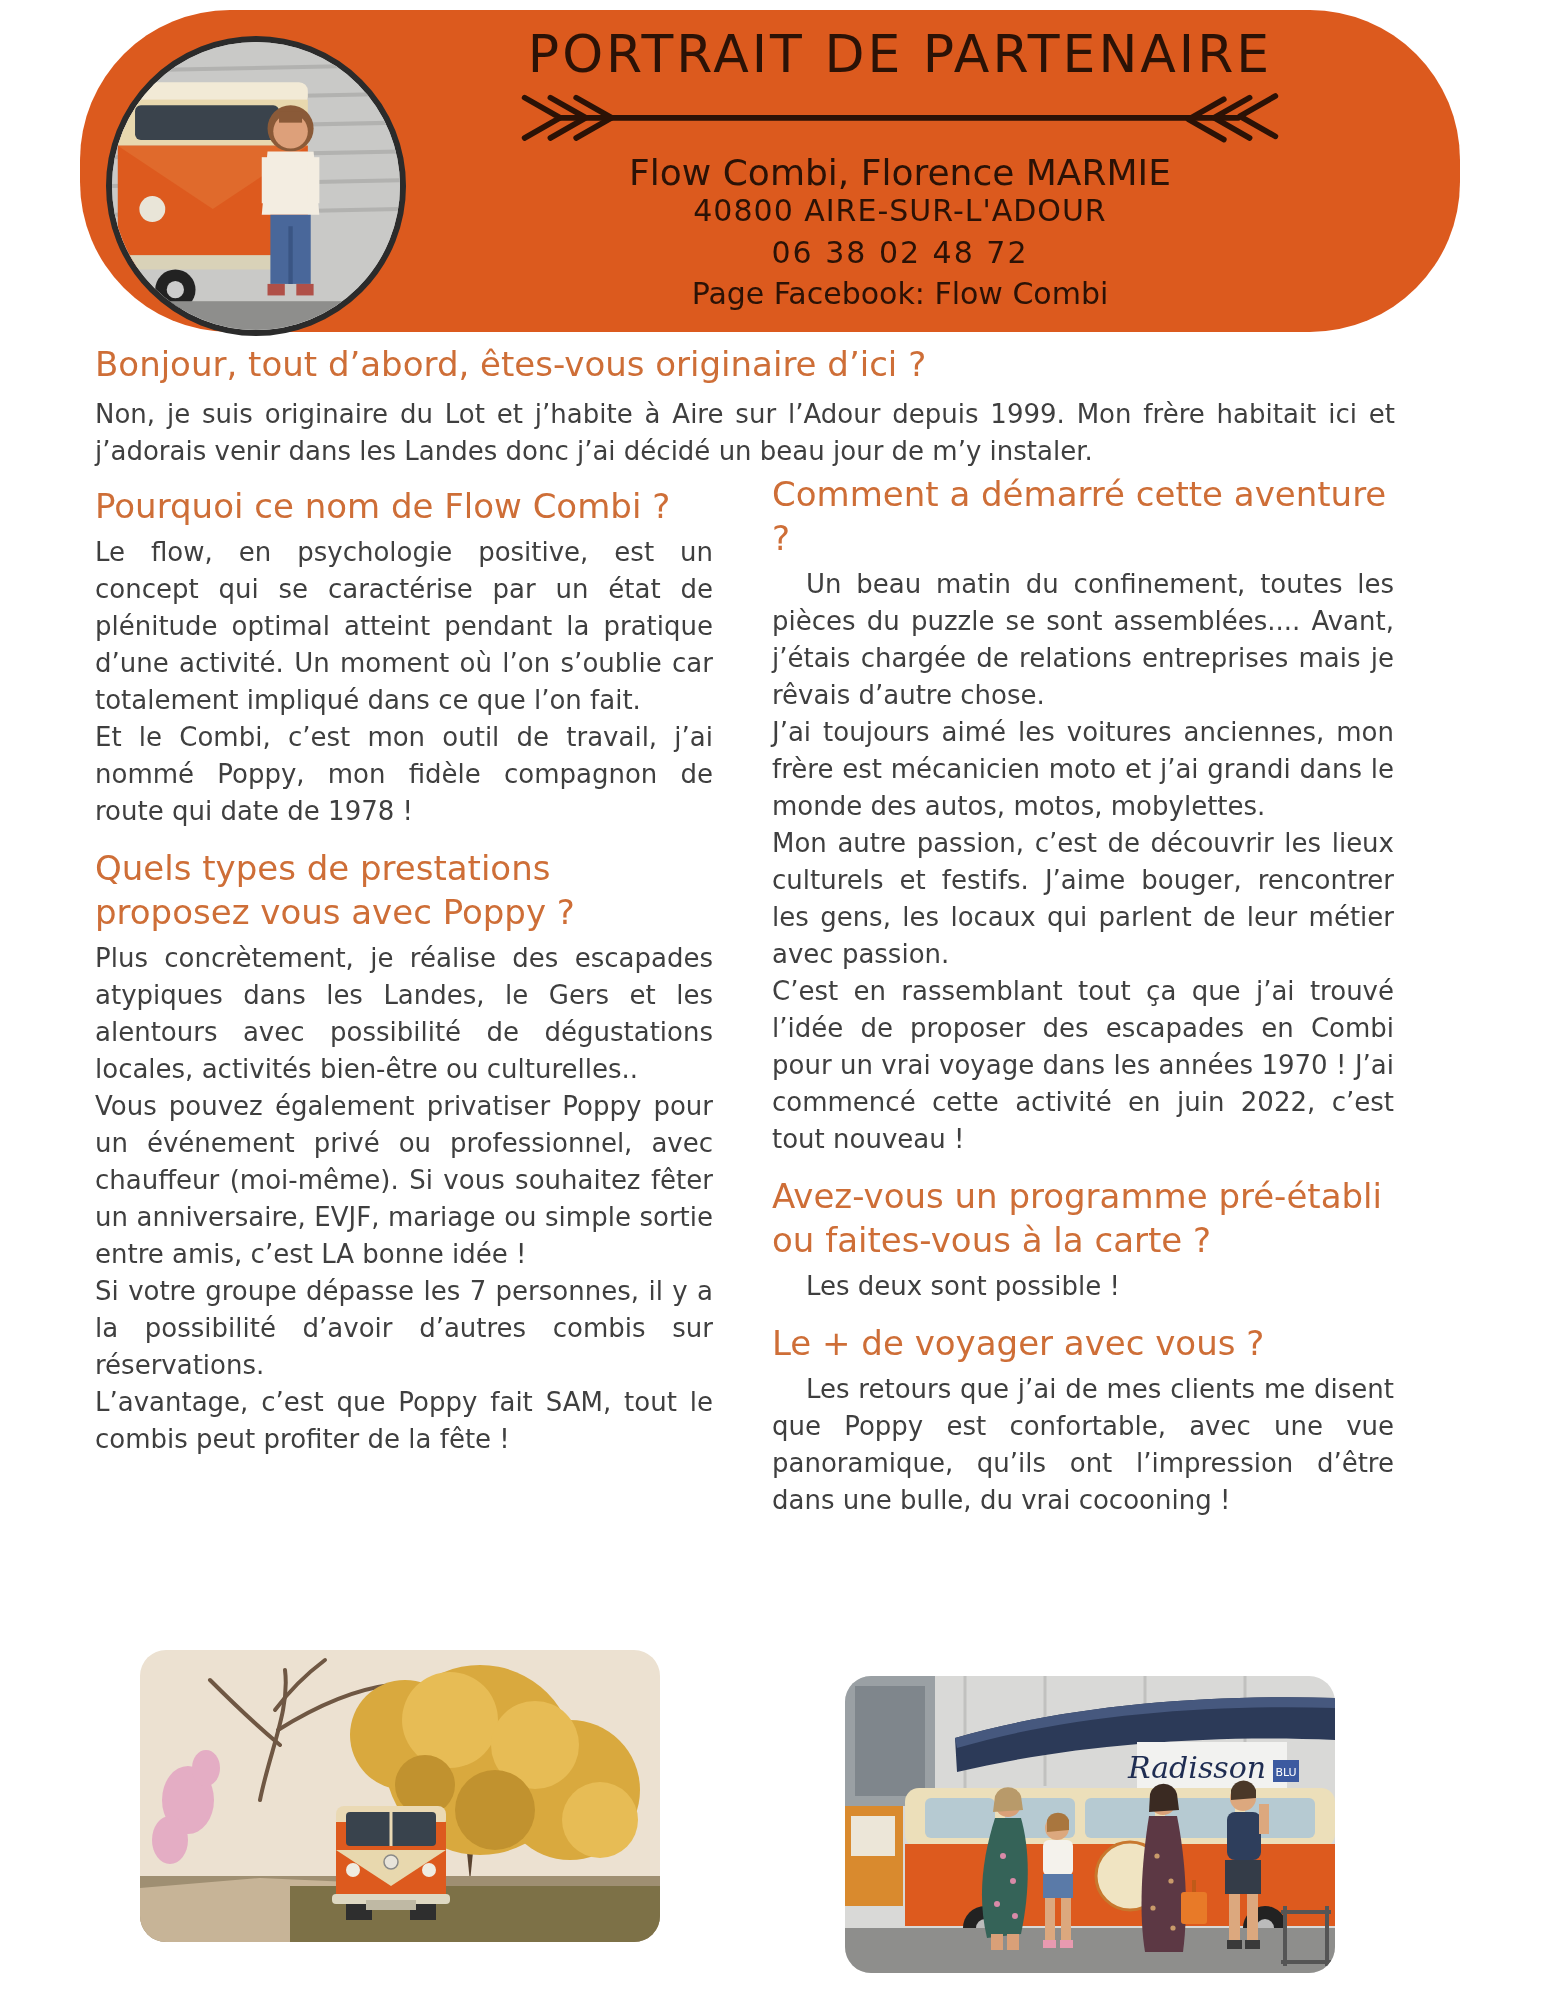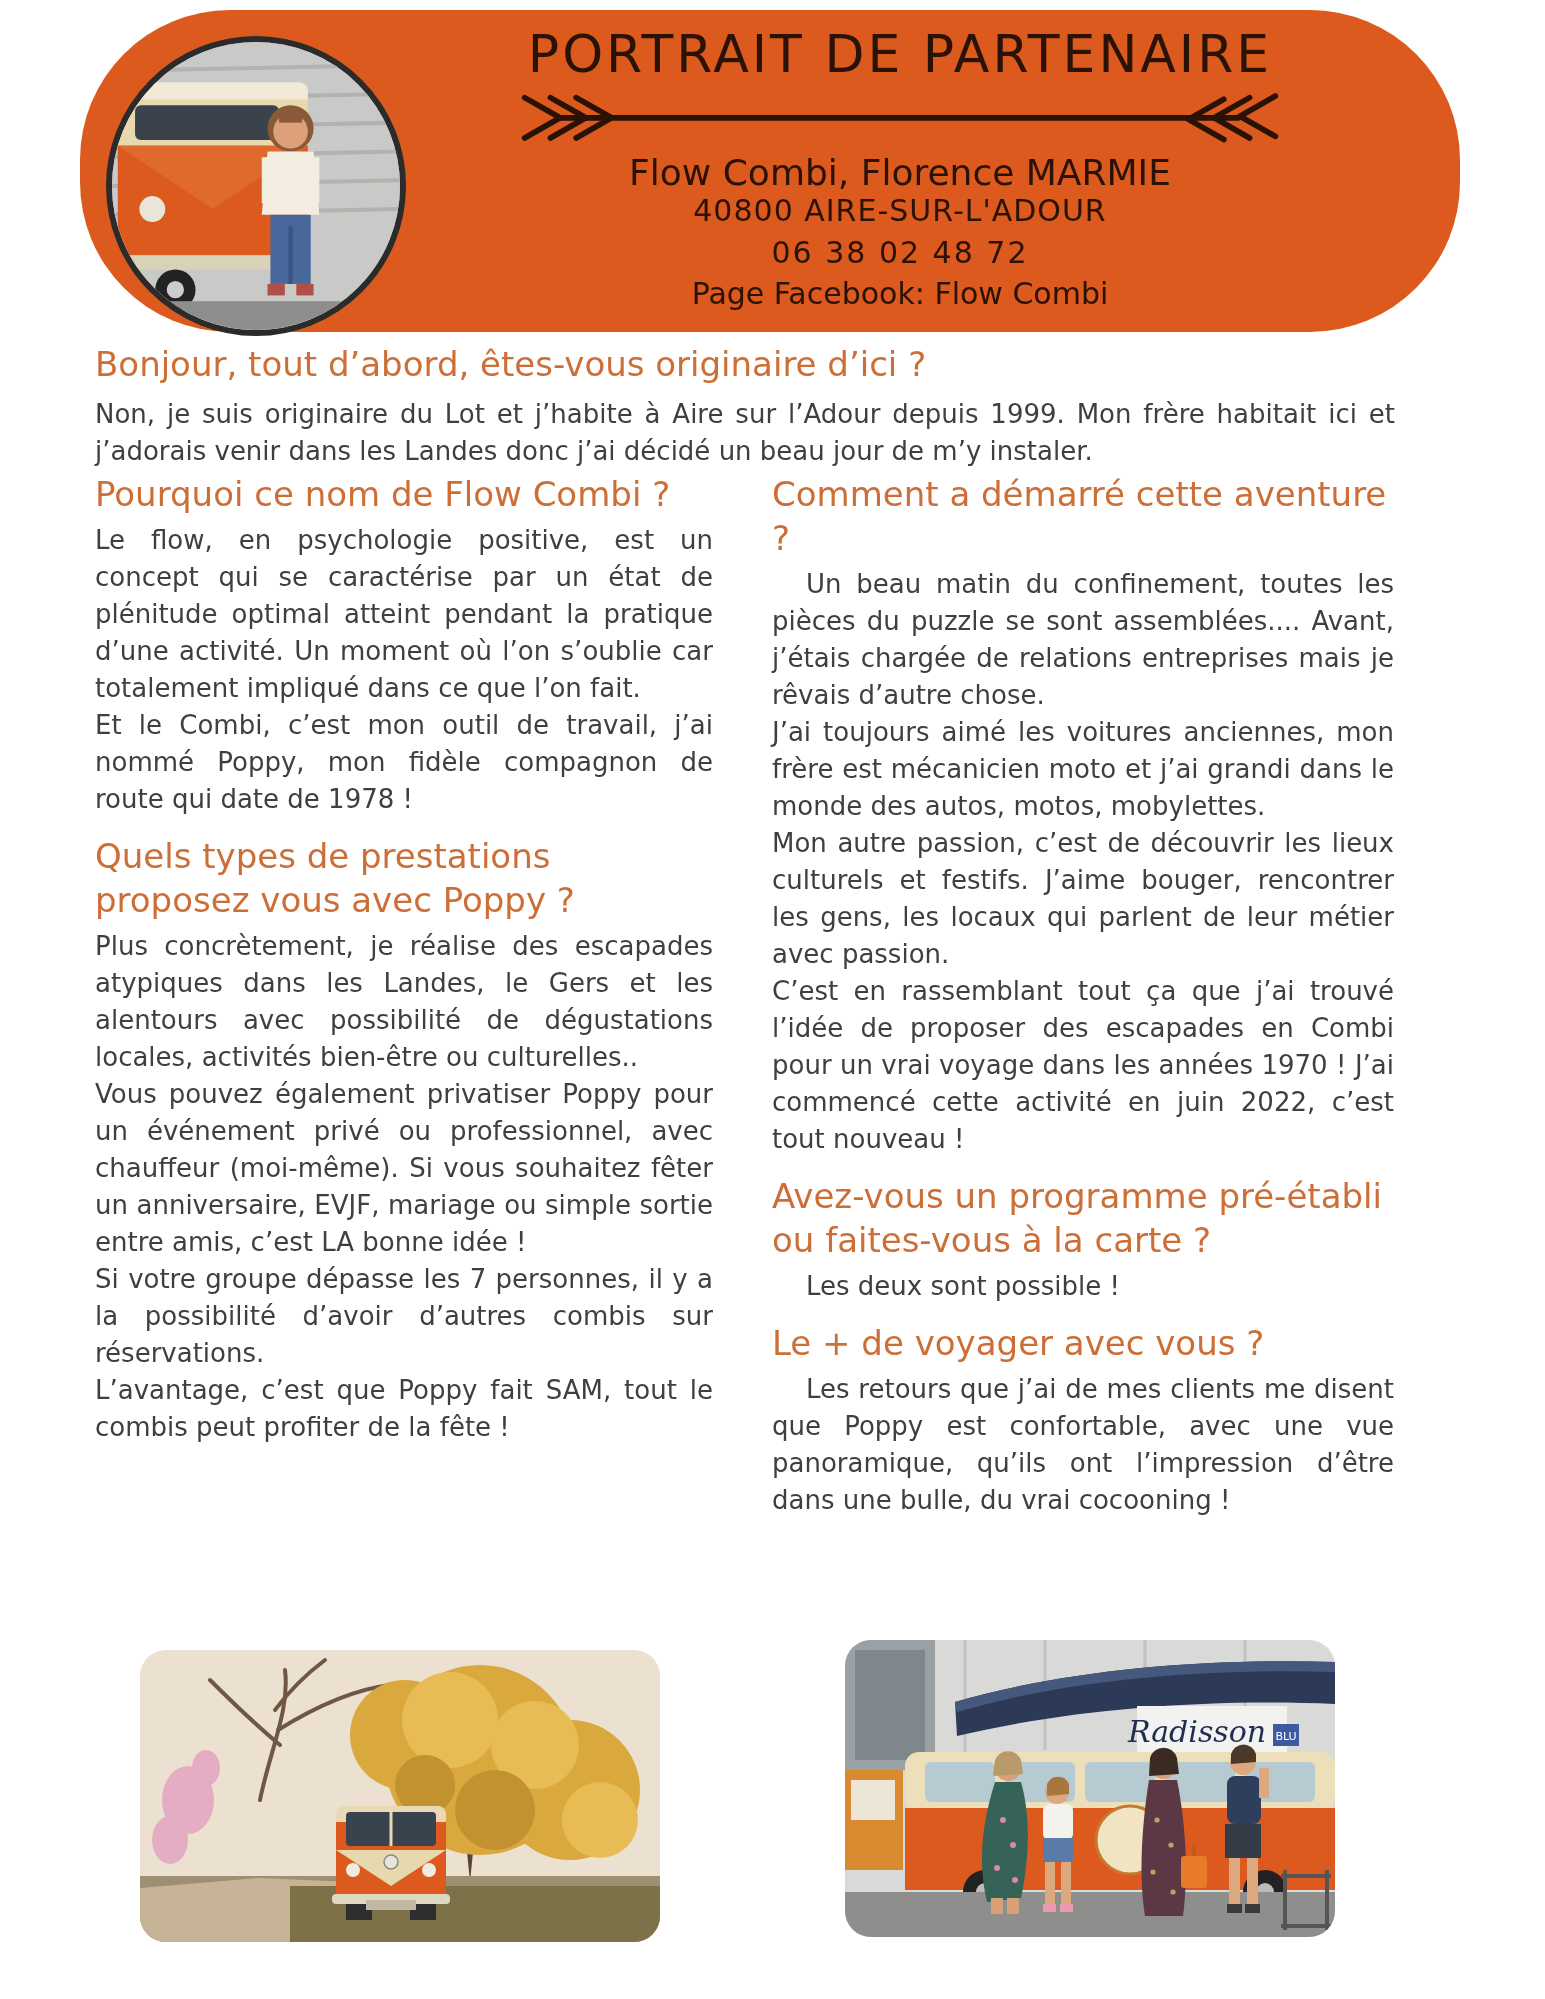"Pourquoi ce nom de Flow" .col-left .q-heading:first-child { margin-top: 0 -> 12px }
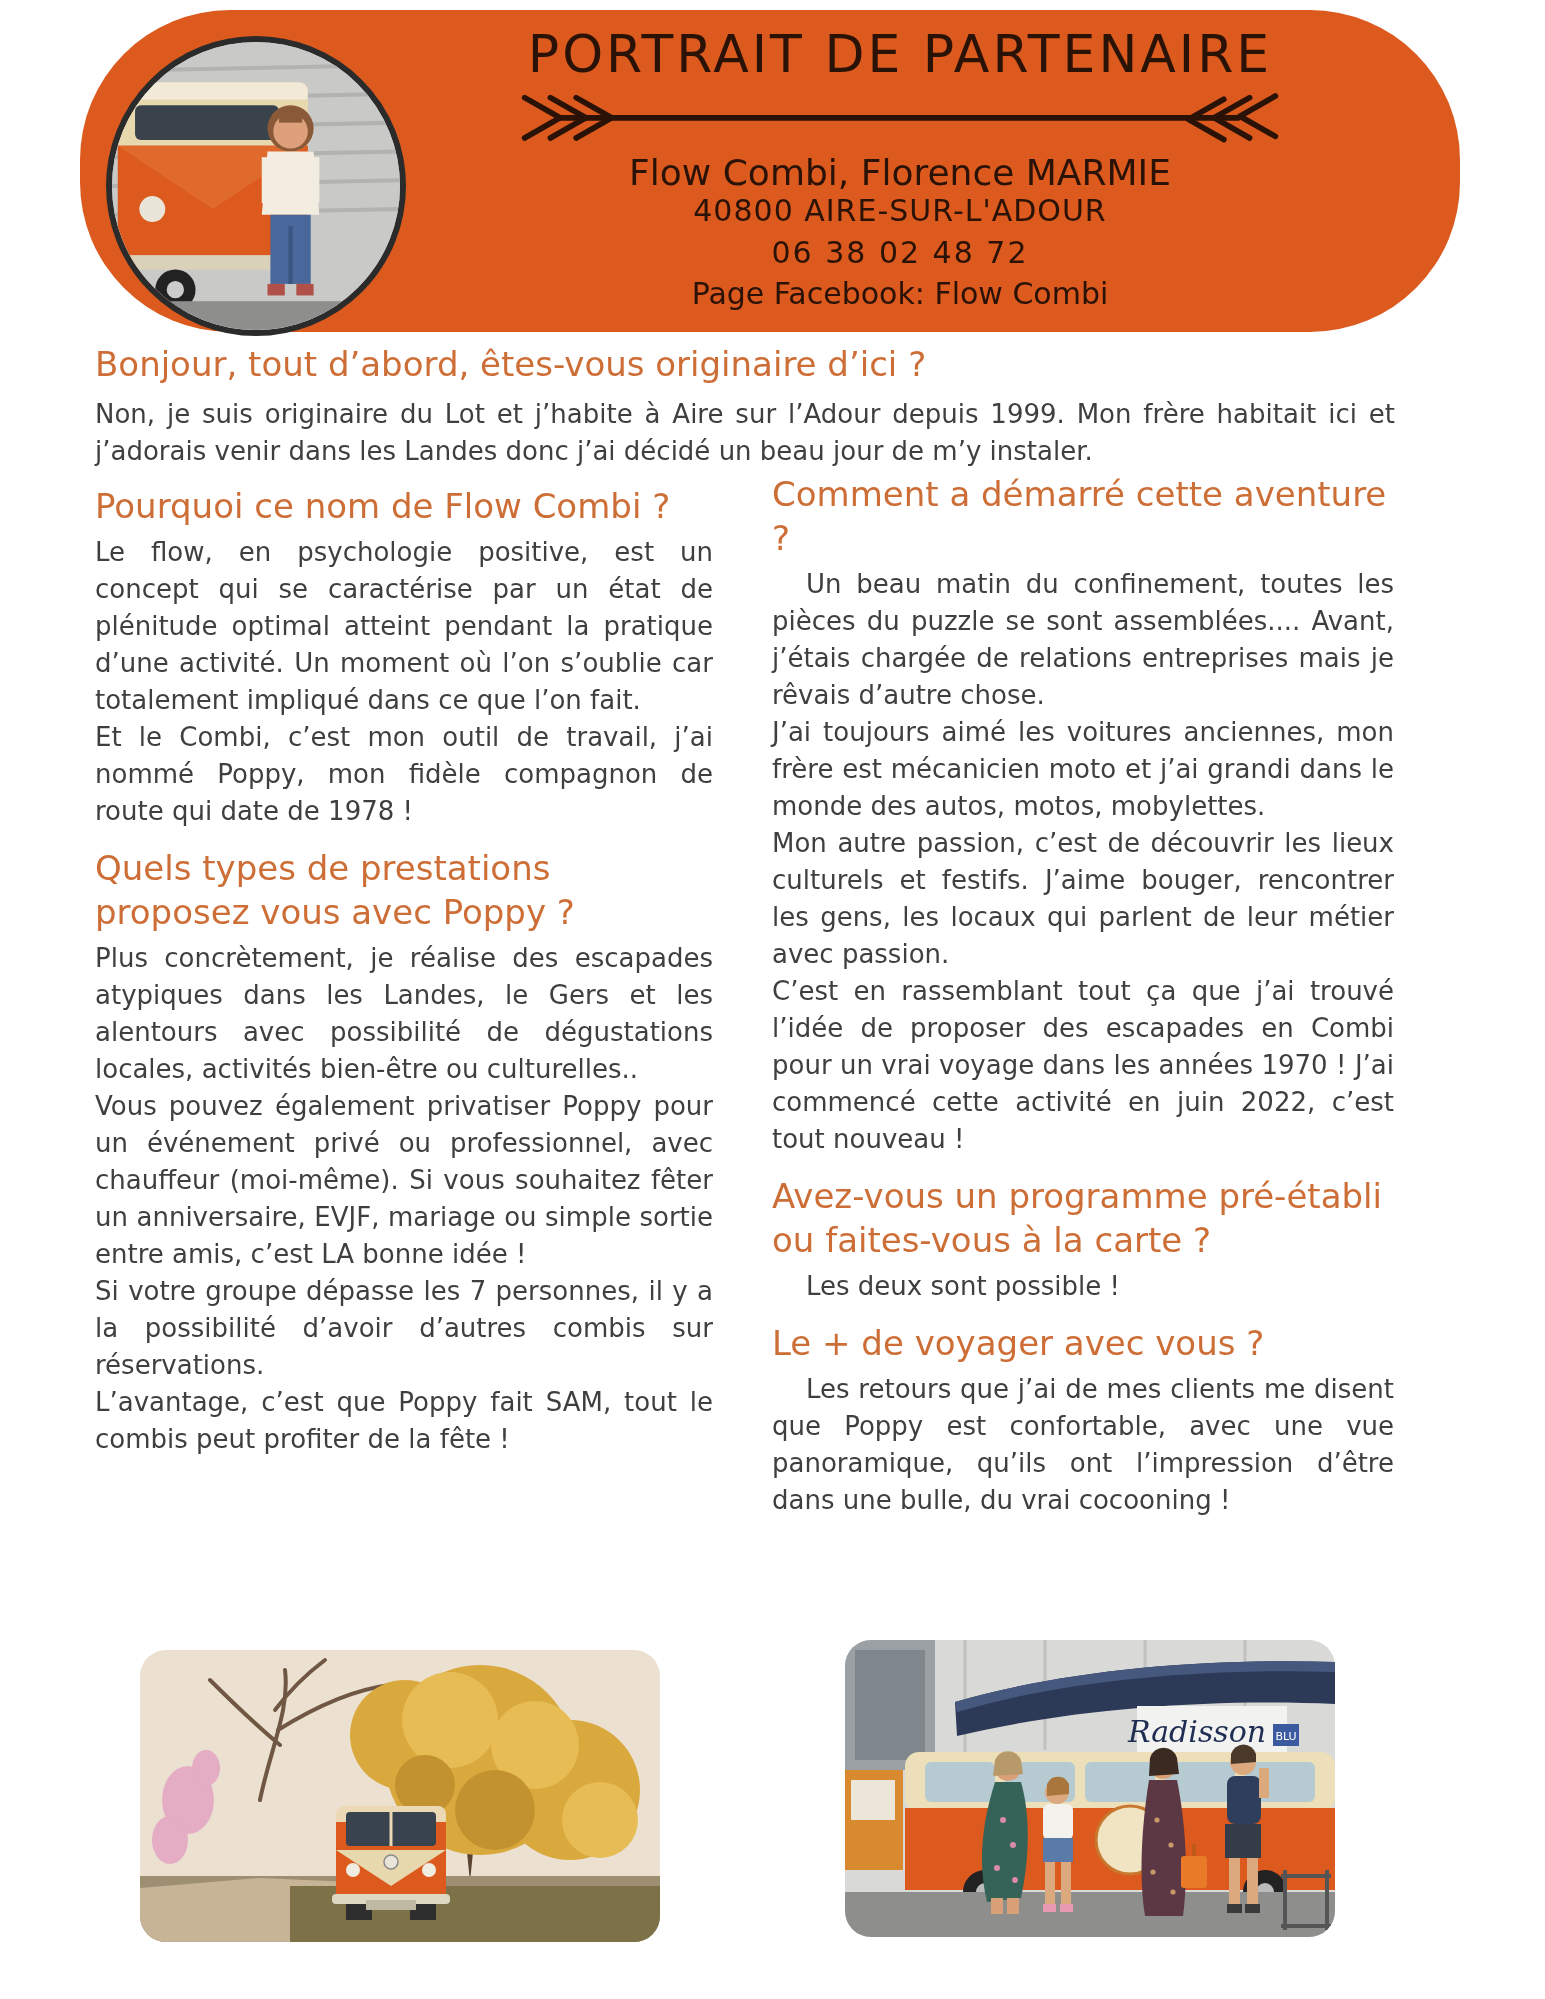"Radisson" .photo-right { top: 1640px -> 1676px }
